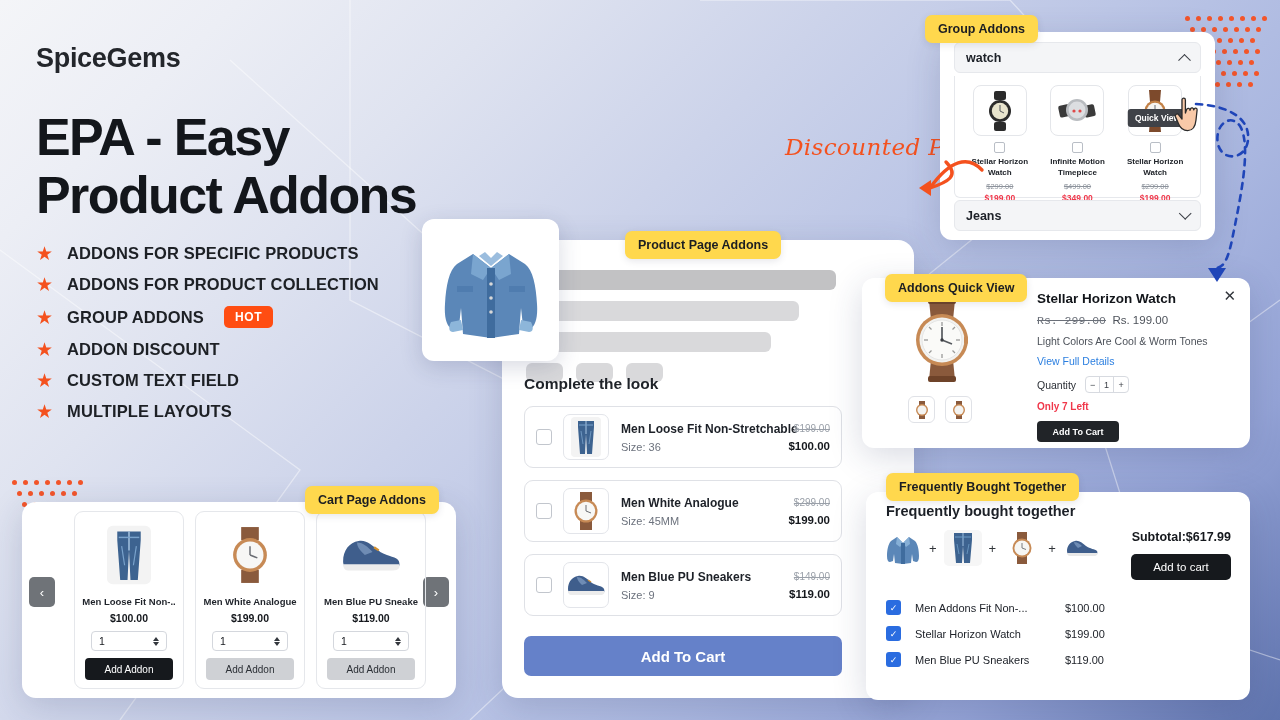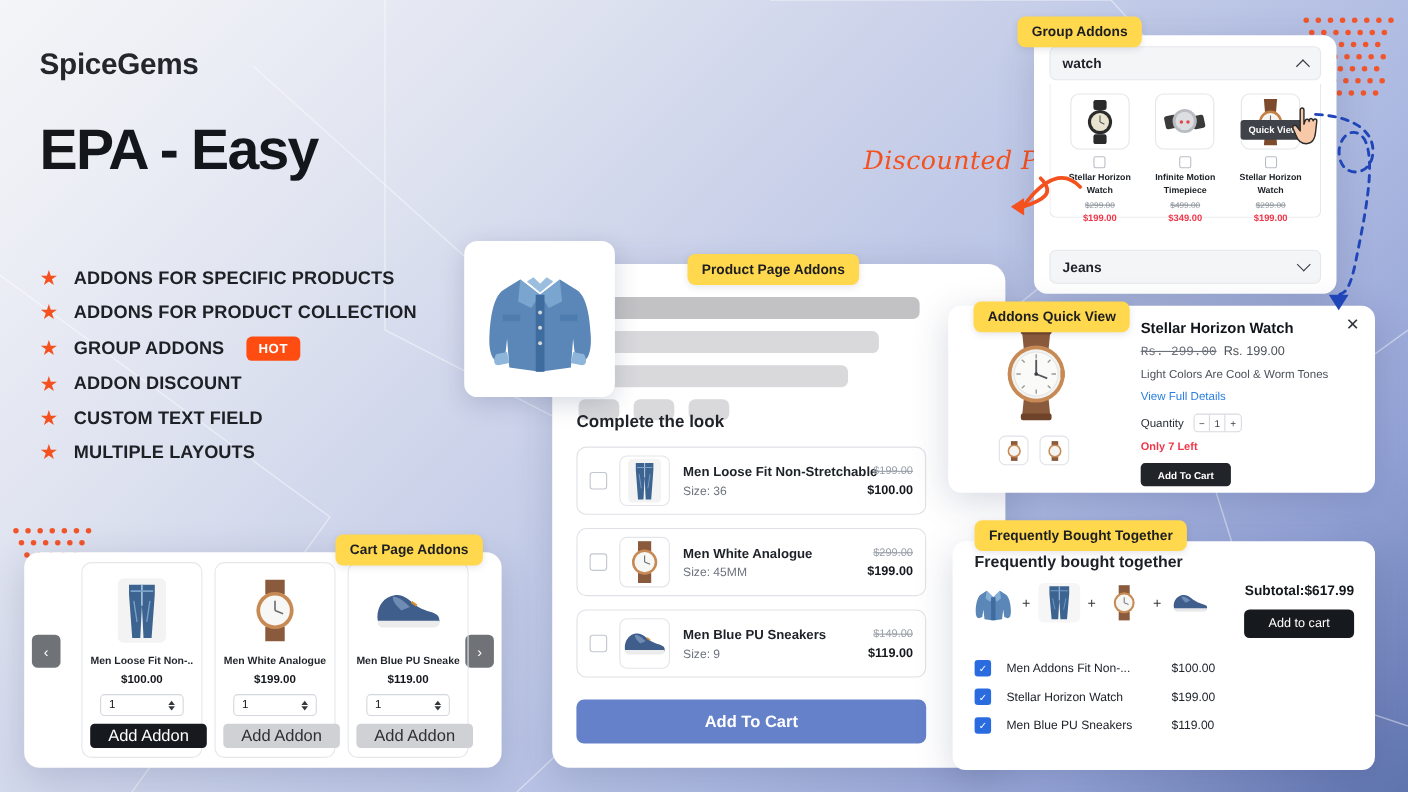"watch" #group-card { height: 235px -> 208px }
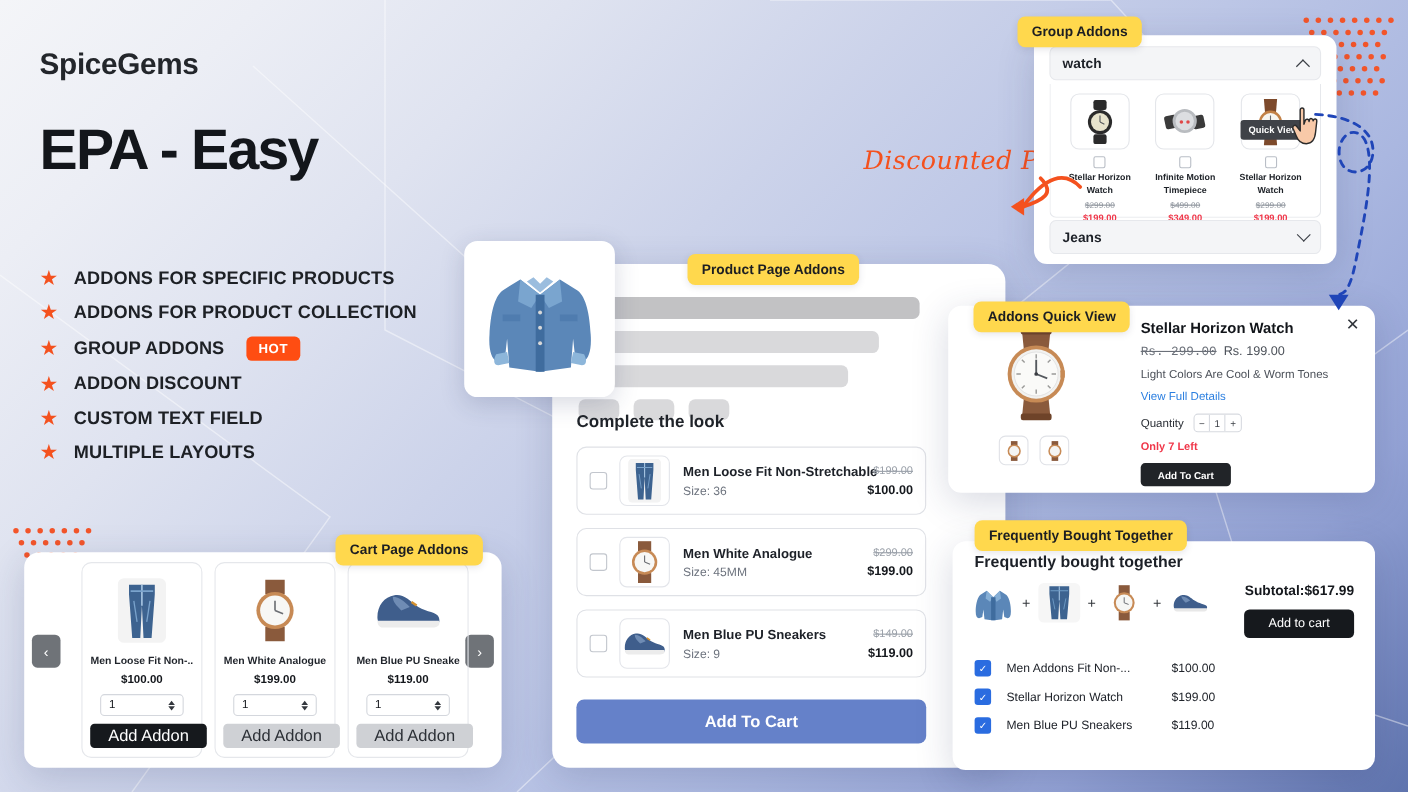"Product Addons" div { html: none -> <div>Product Addons</div> }
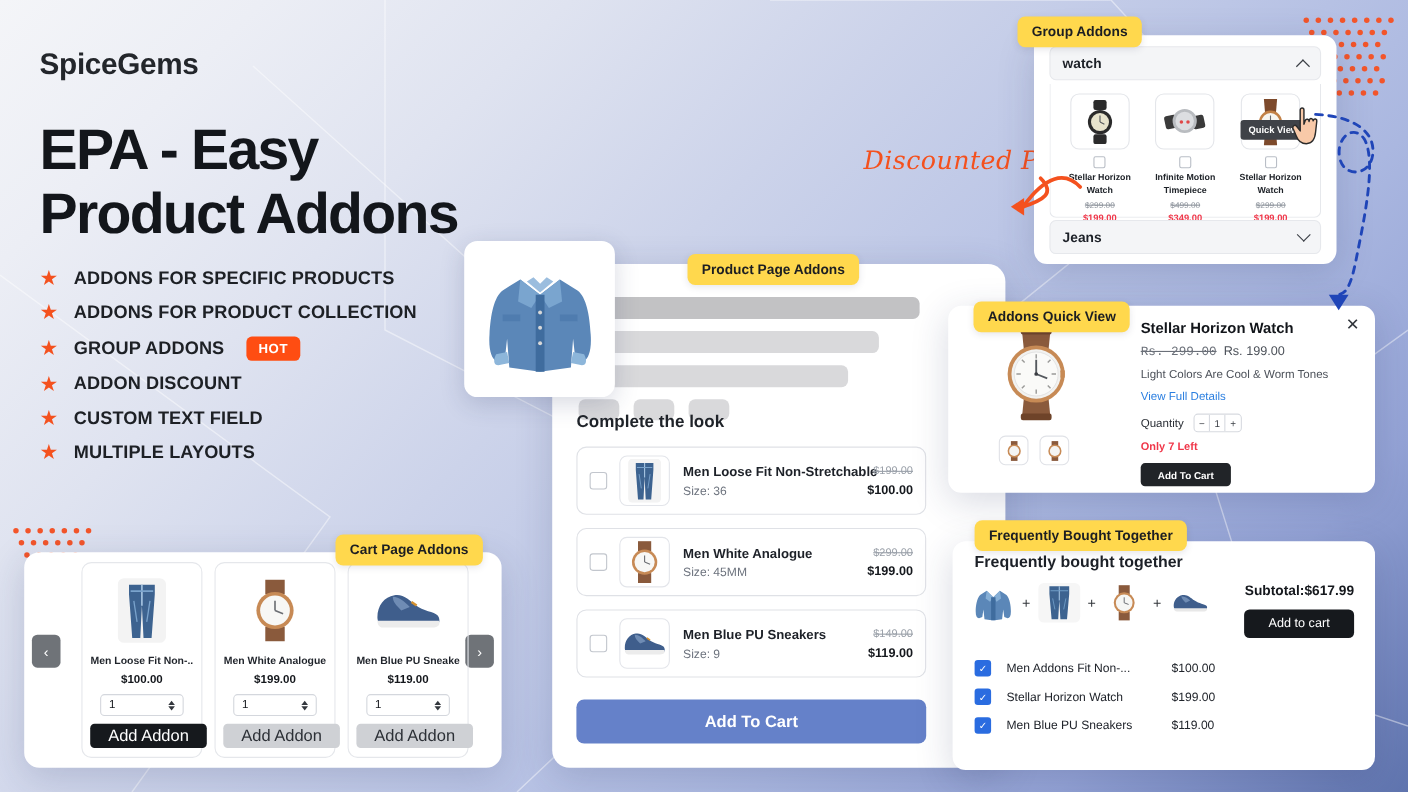"Add Addon" .cart-btn { font-size: 15px -> 10px; width: 106px -> 88px }
